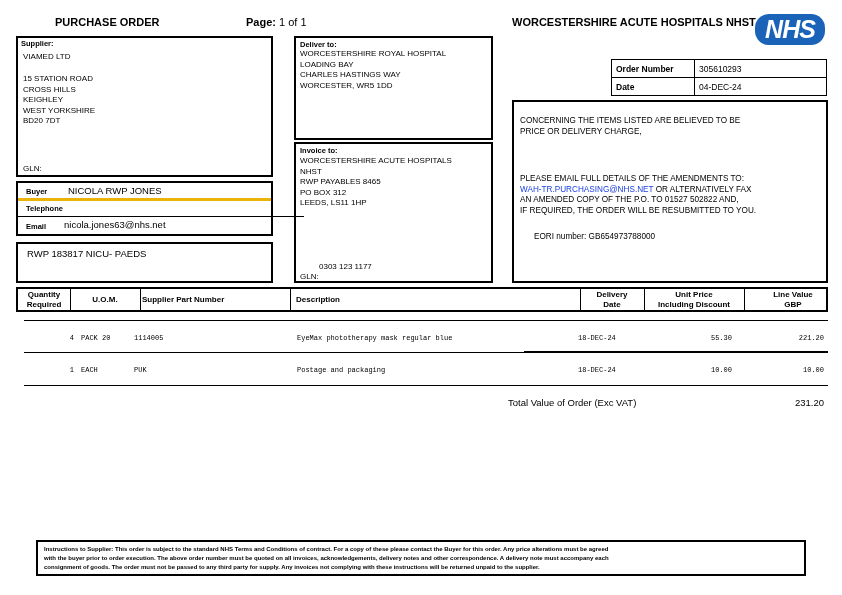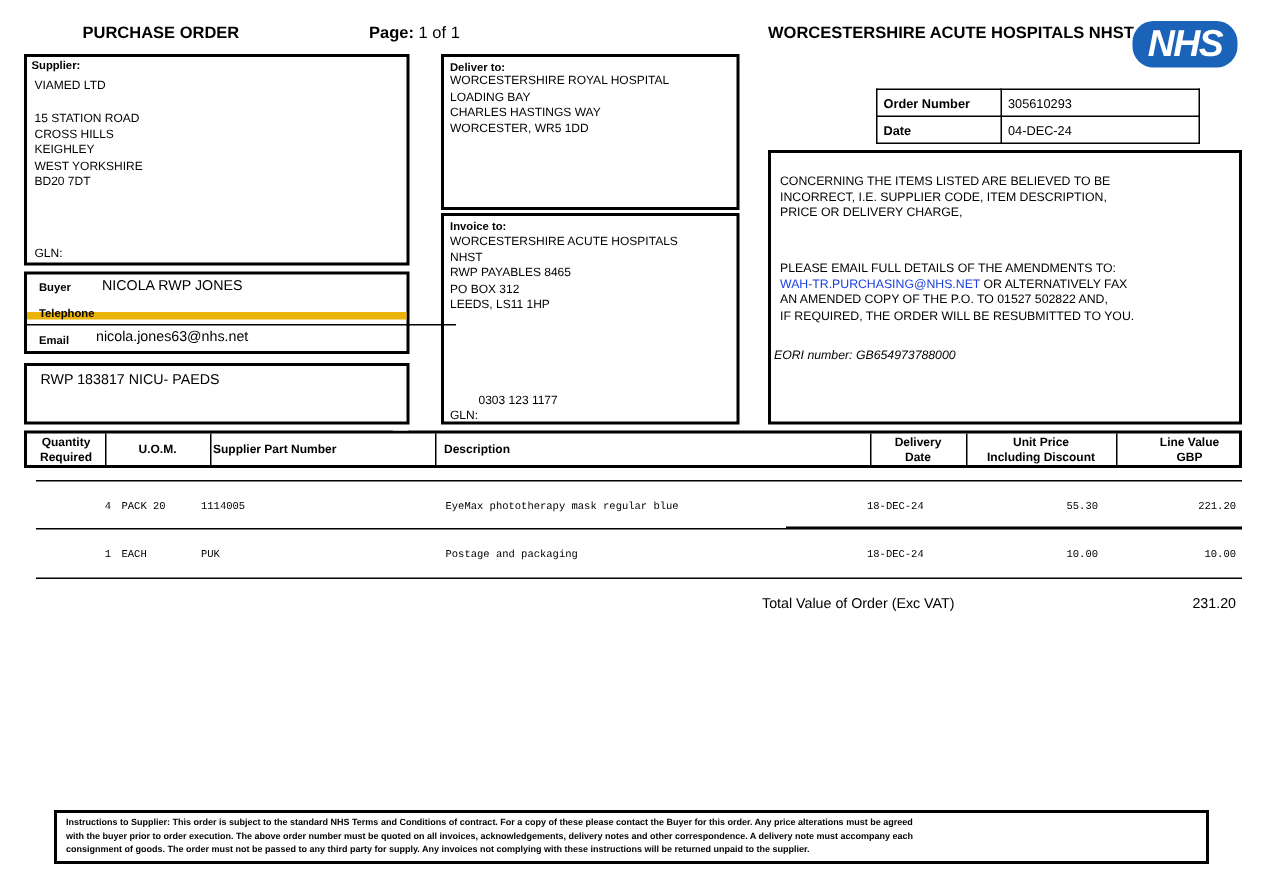"Order Number" table.ordtbl { left: 584px -> 611px }
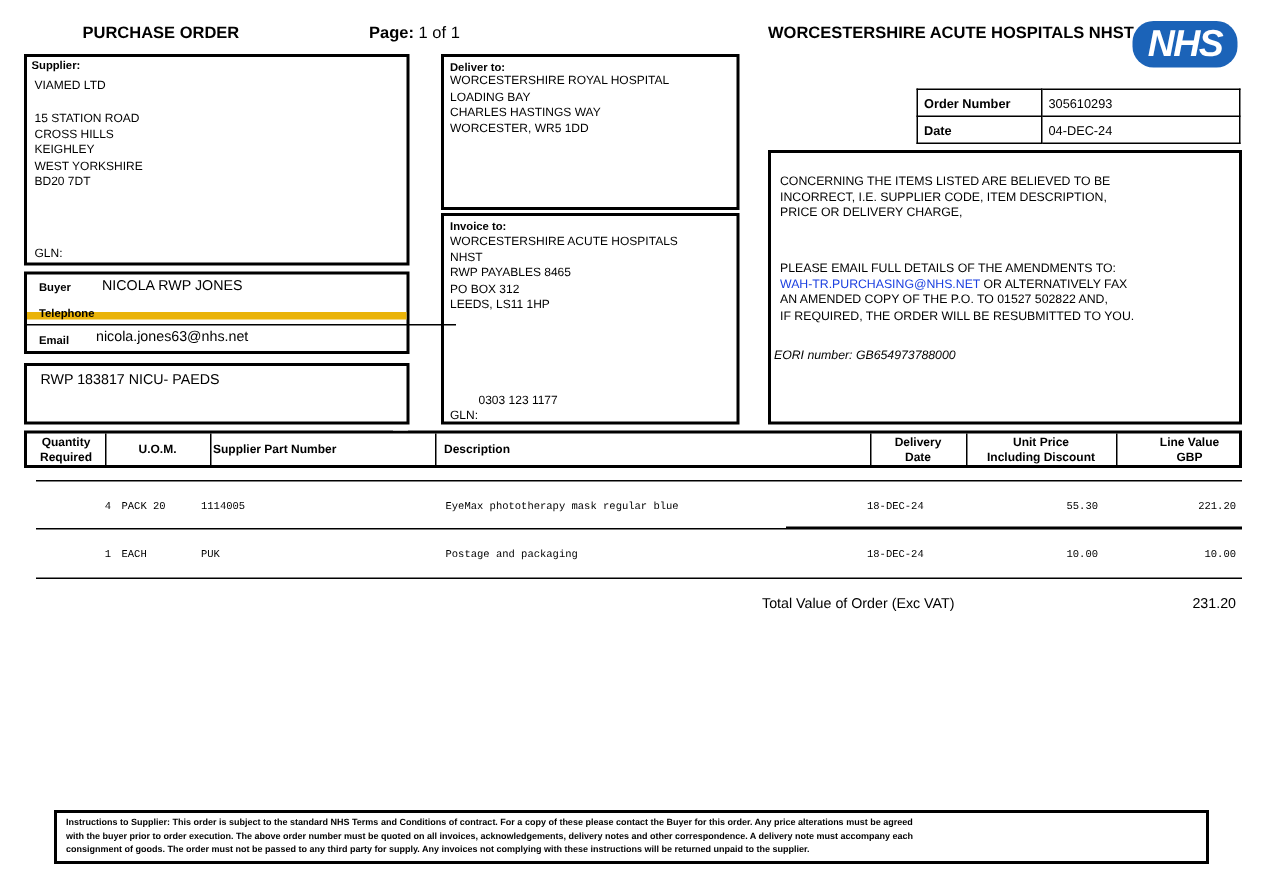"INCORRECT, I.E. SUPPLIER CODE, ITEM" div { html: <div>INCORRECT, I.E. SUPPLIER CODE, ITEM DESCRIPTION,</div> -> none }
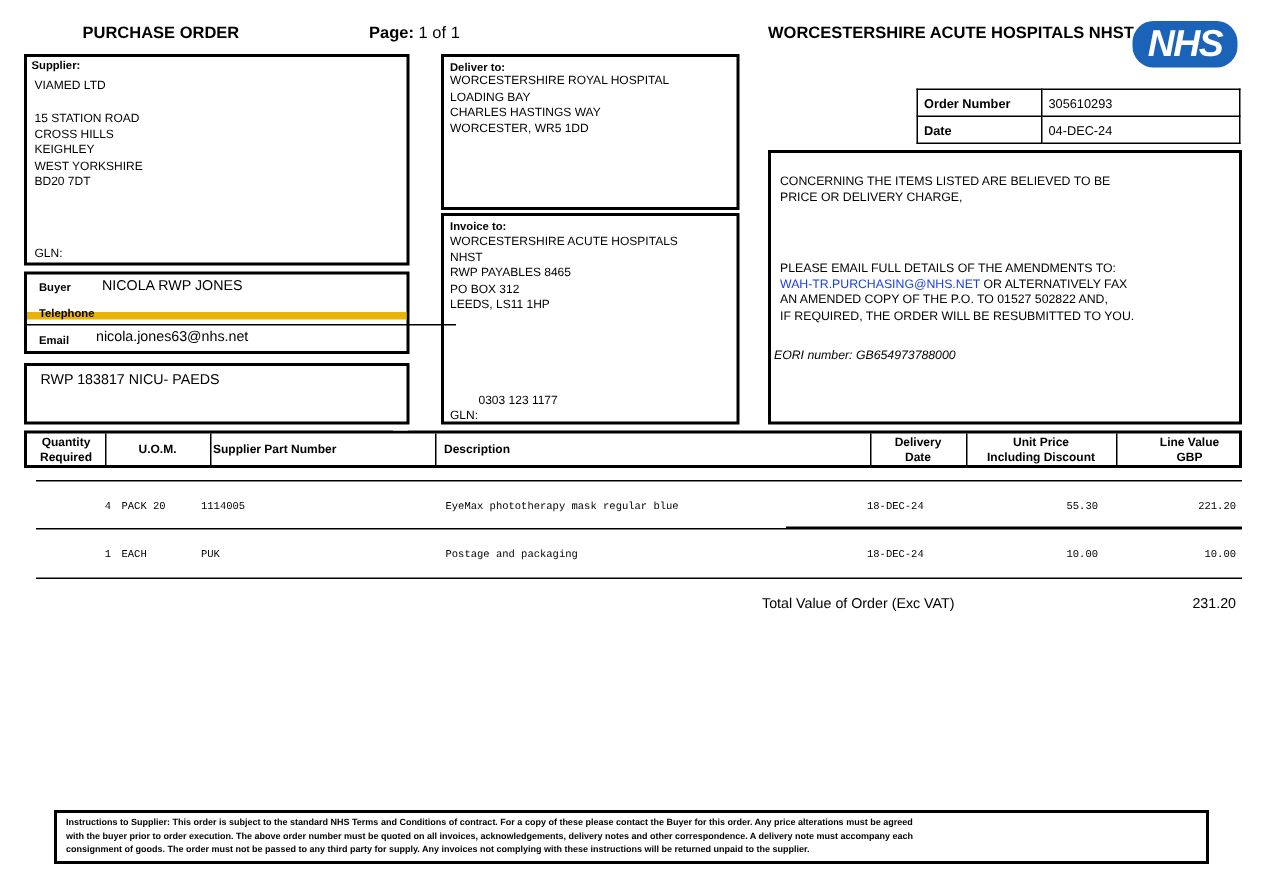"Buyer" div.abs { border-bottom: 5px solid #eab308 -> 3px solid #eab308; height: 30px -> 18px }
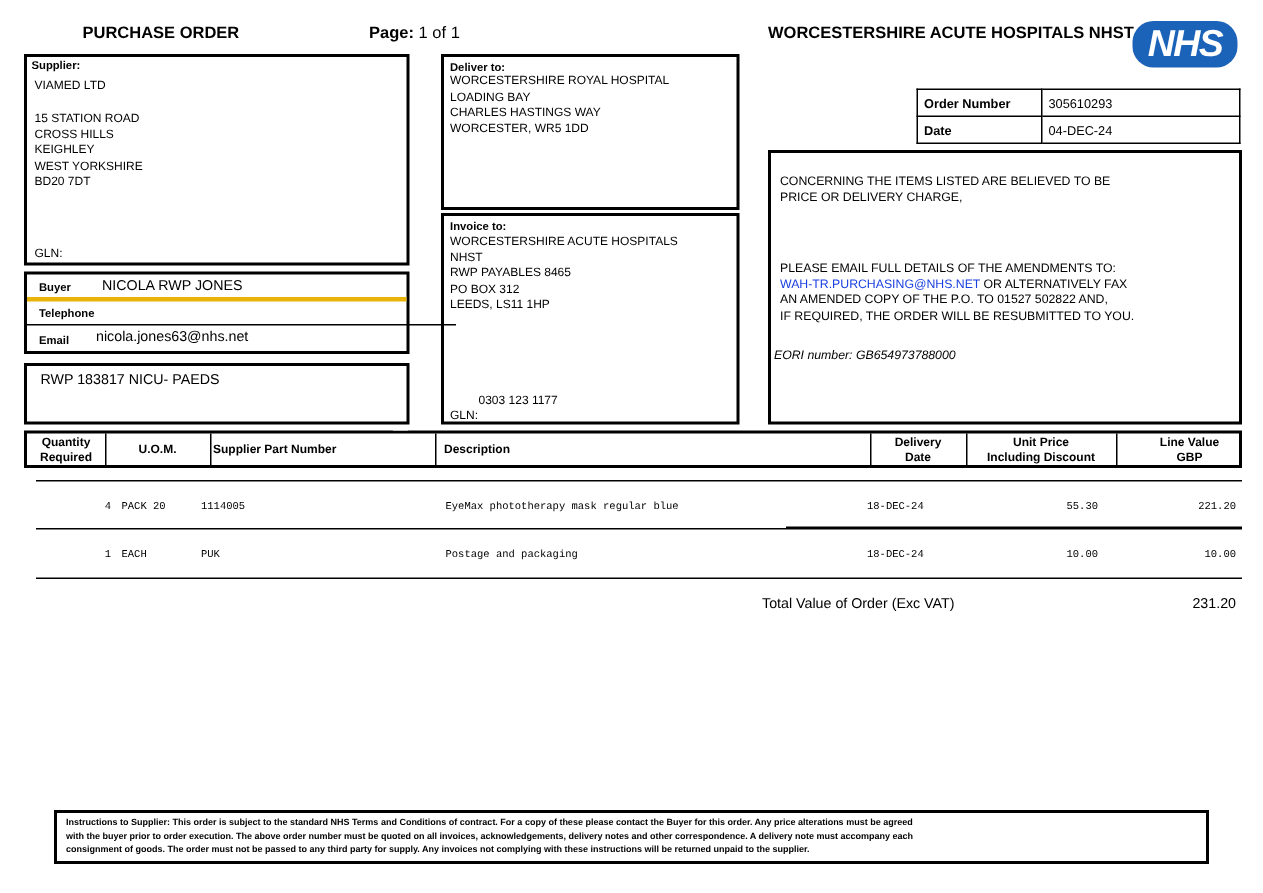"EORI number: GB654973788000" div.abs { font-style: italic -> none; left: 2px -> 20px }
